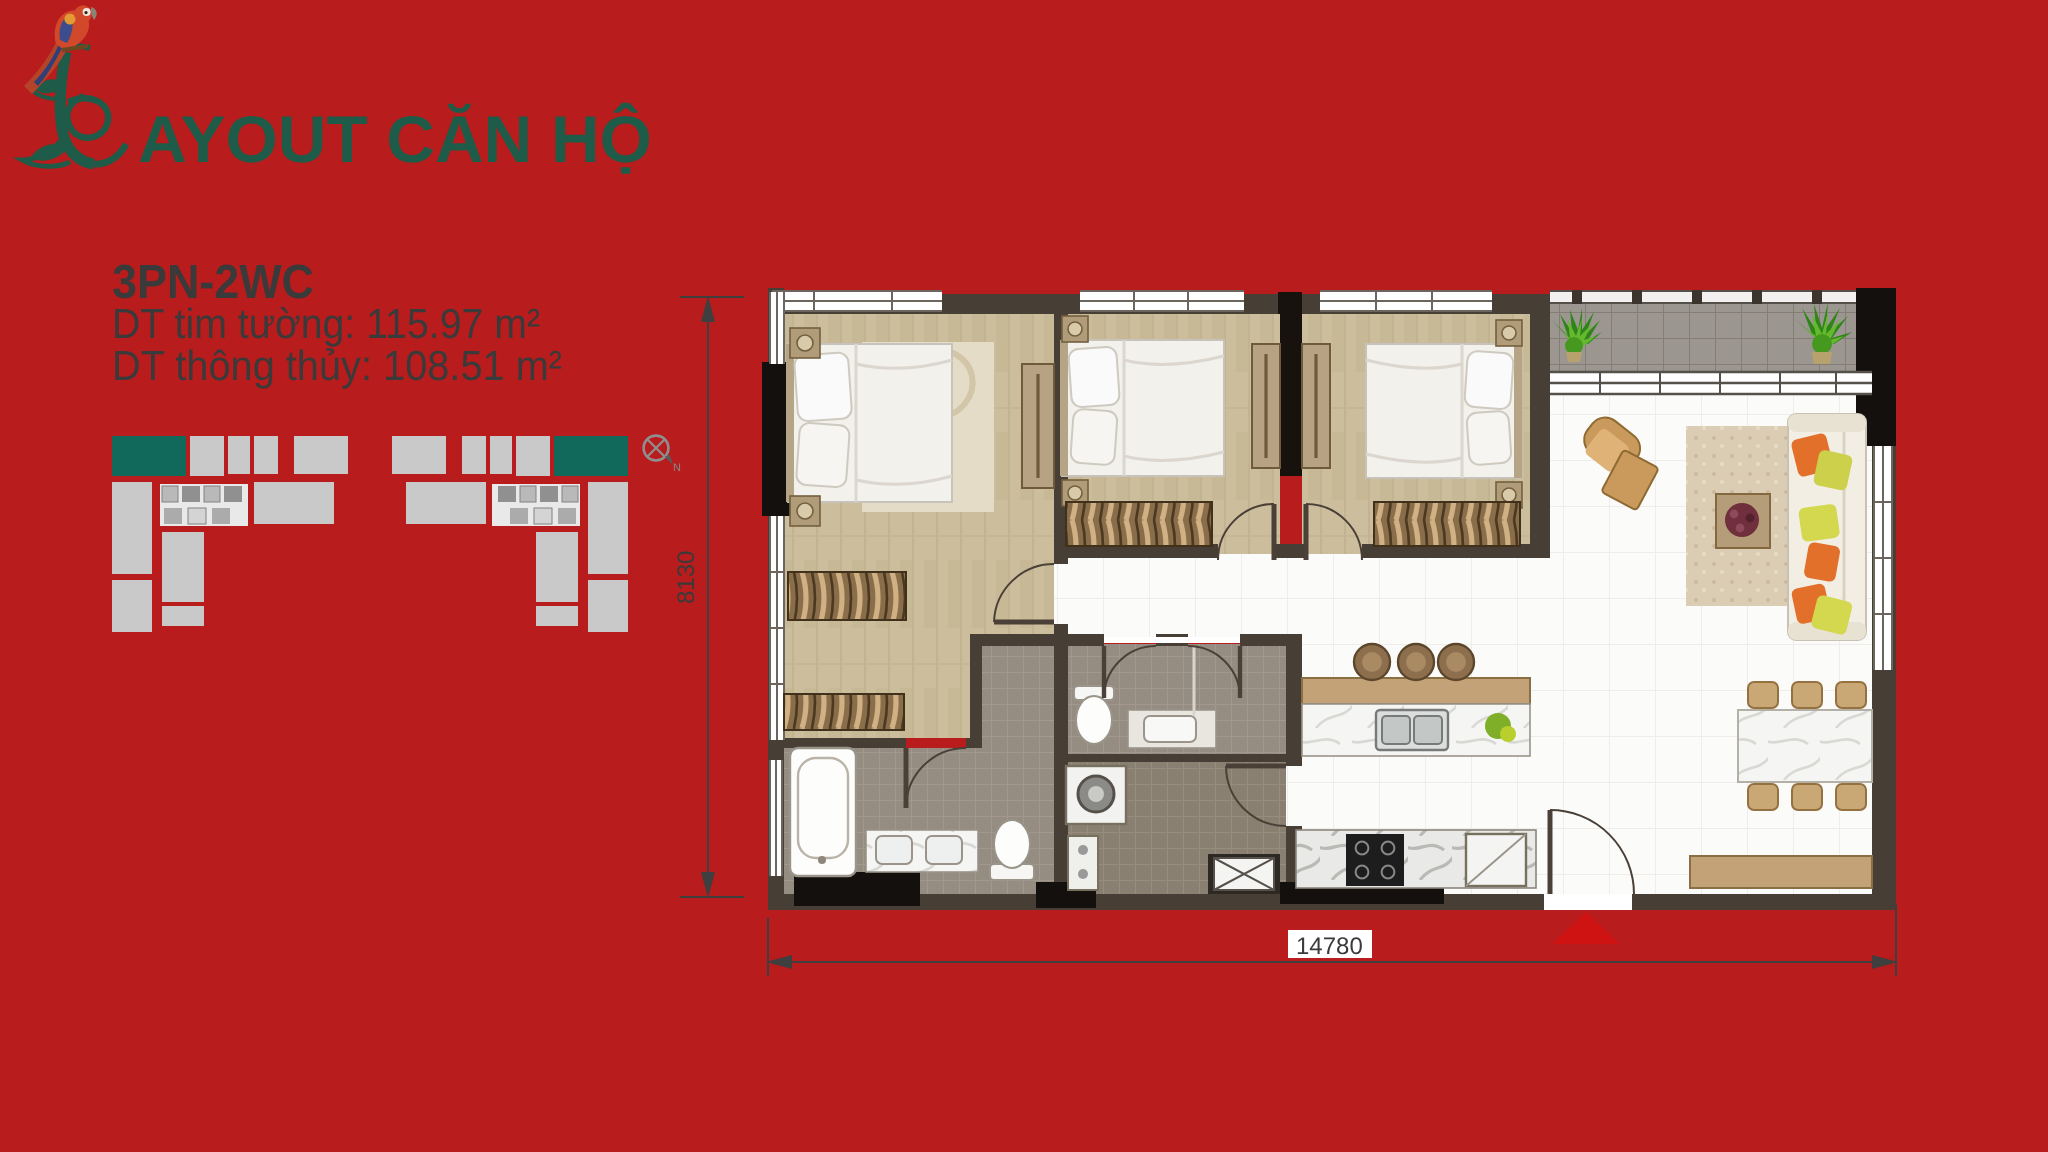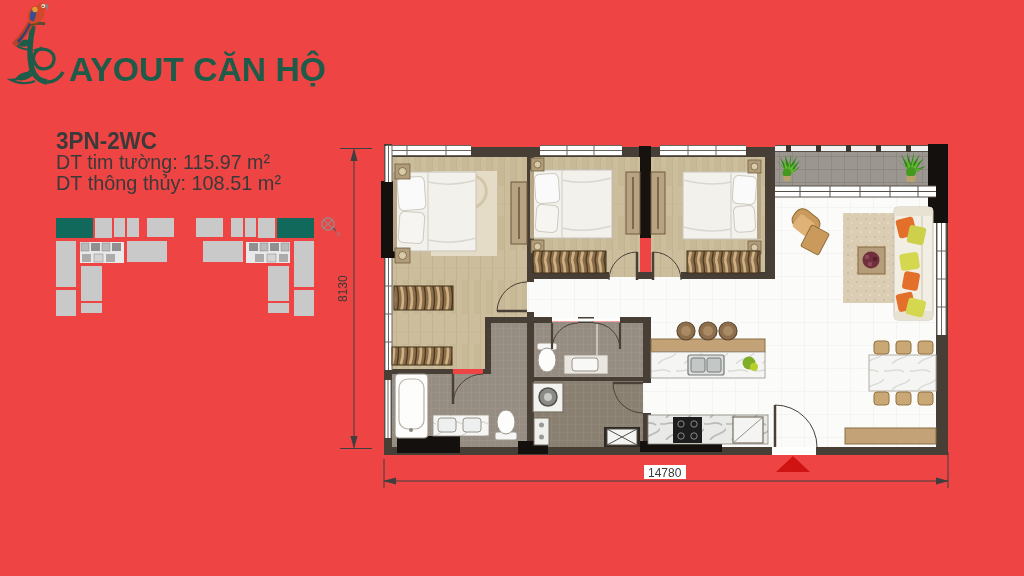"AYOUT CĂN HỘ" #stage { background: #ef4444 -> #b91c1c }
